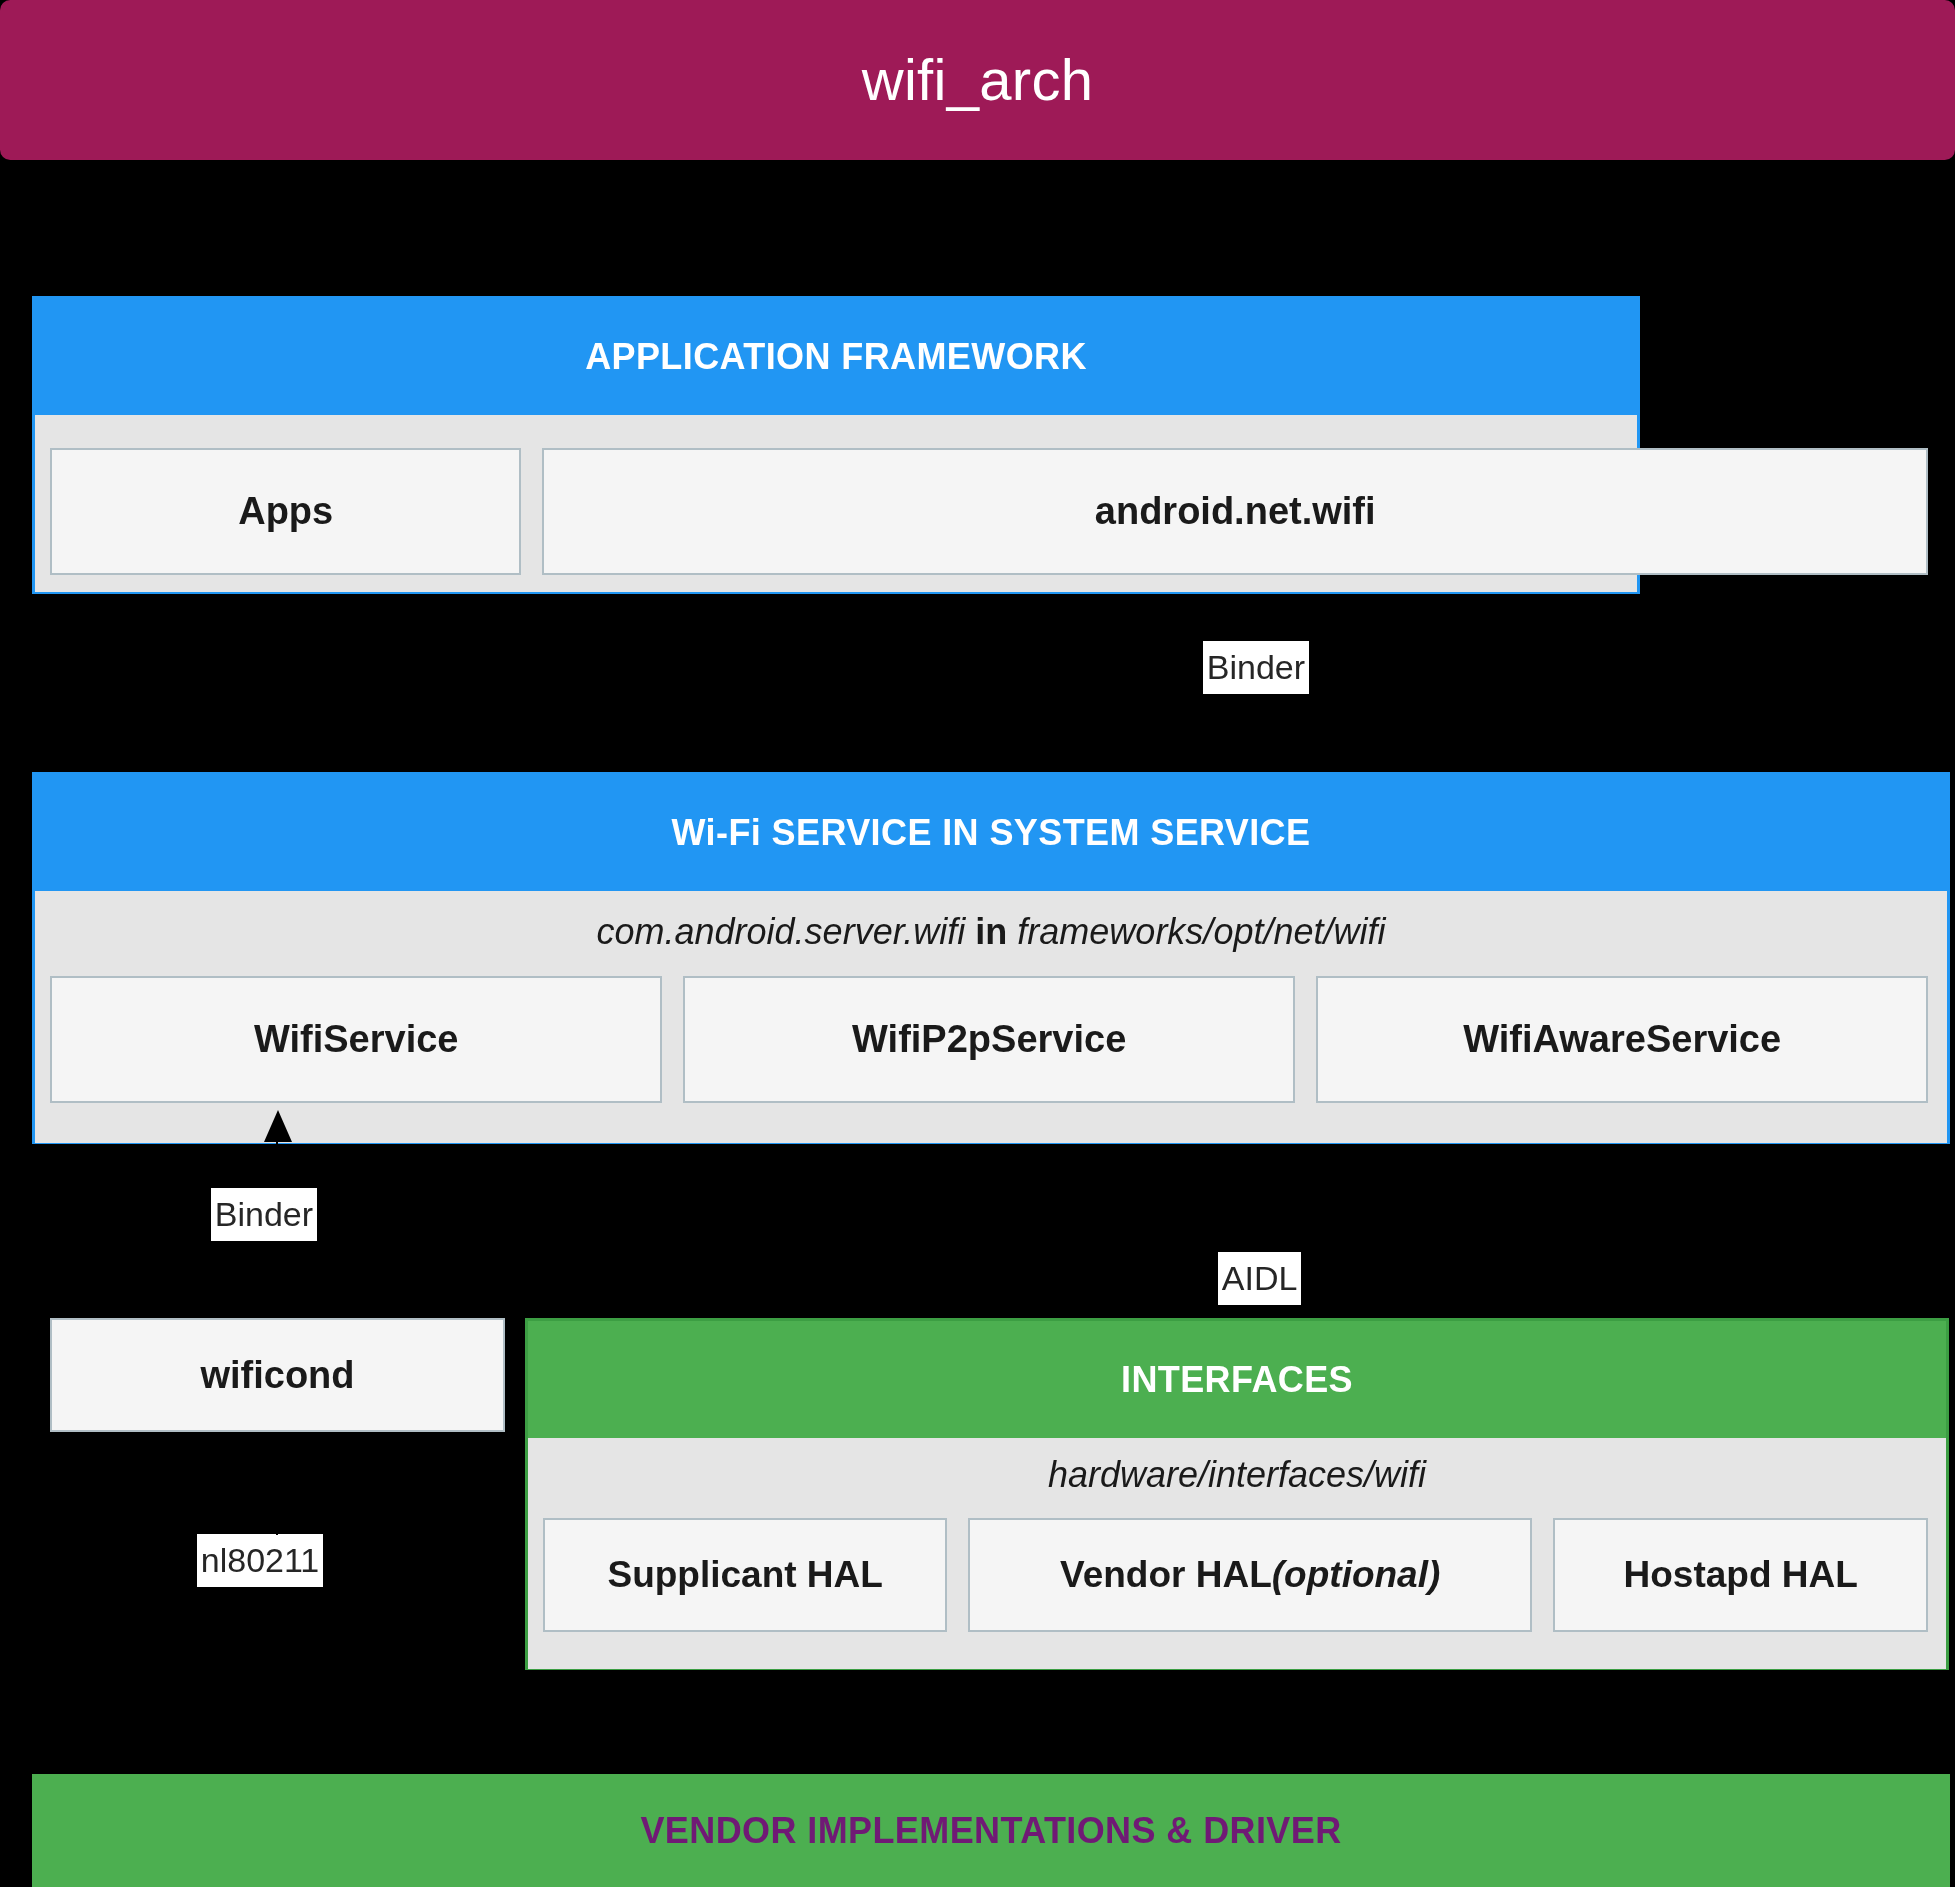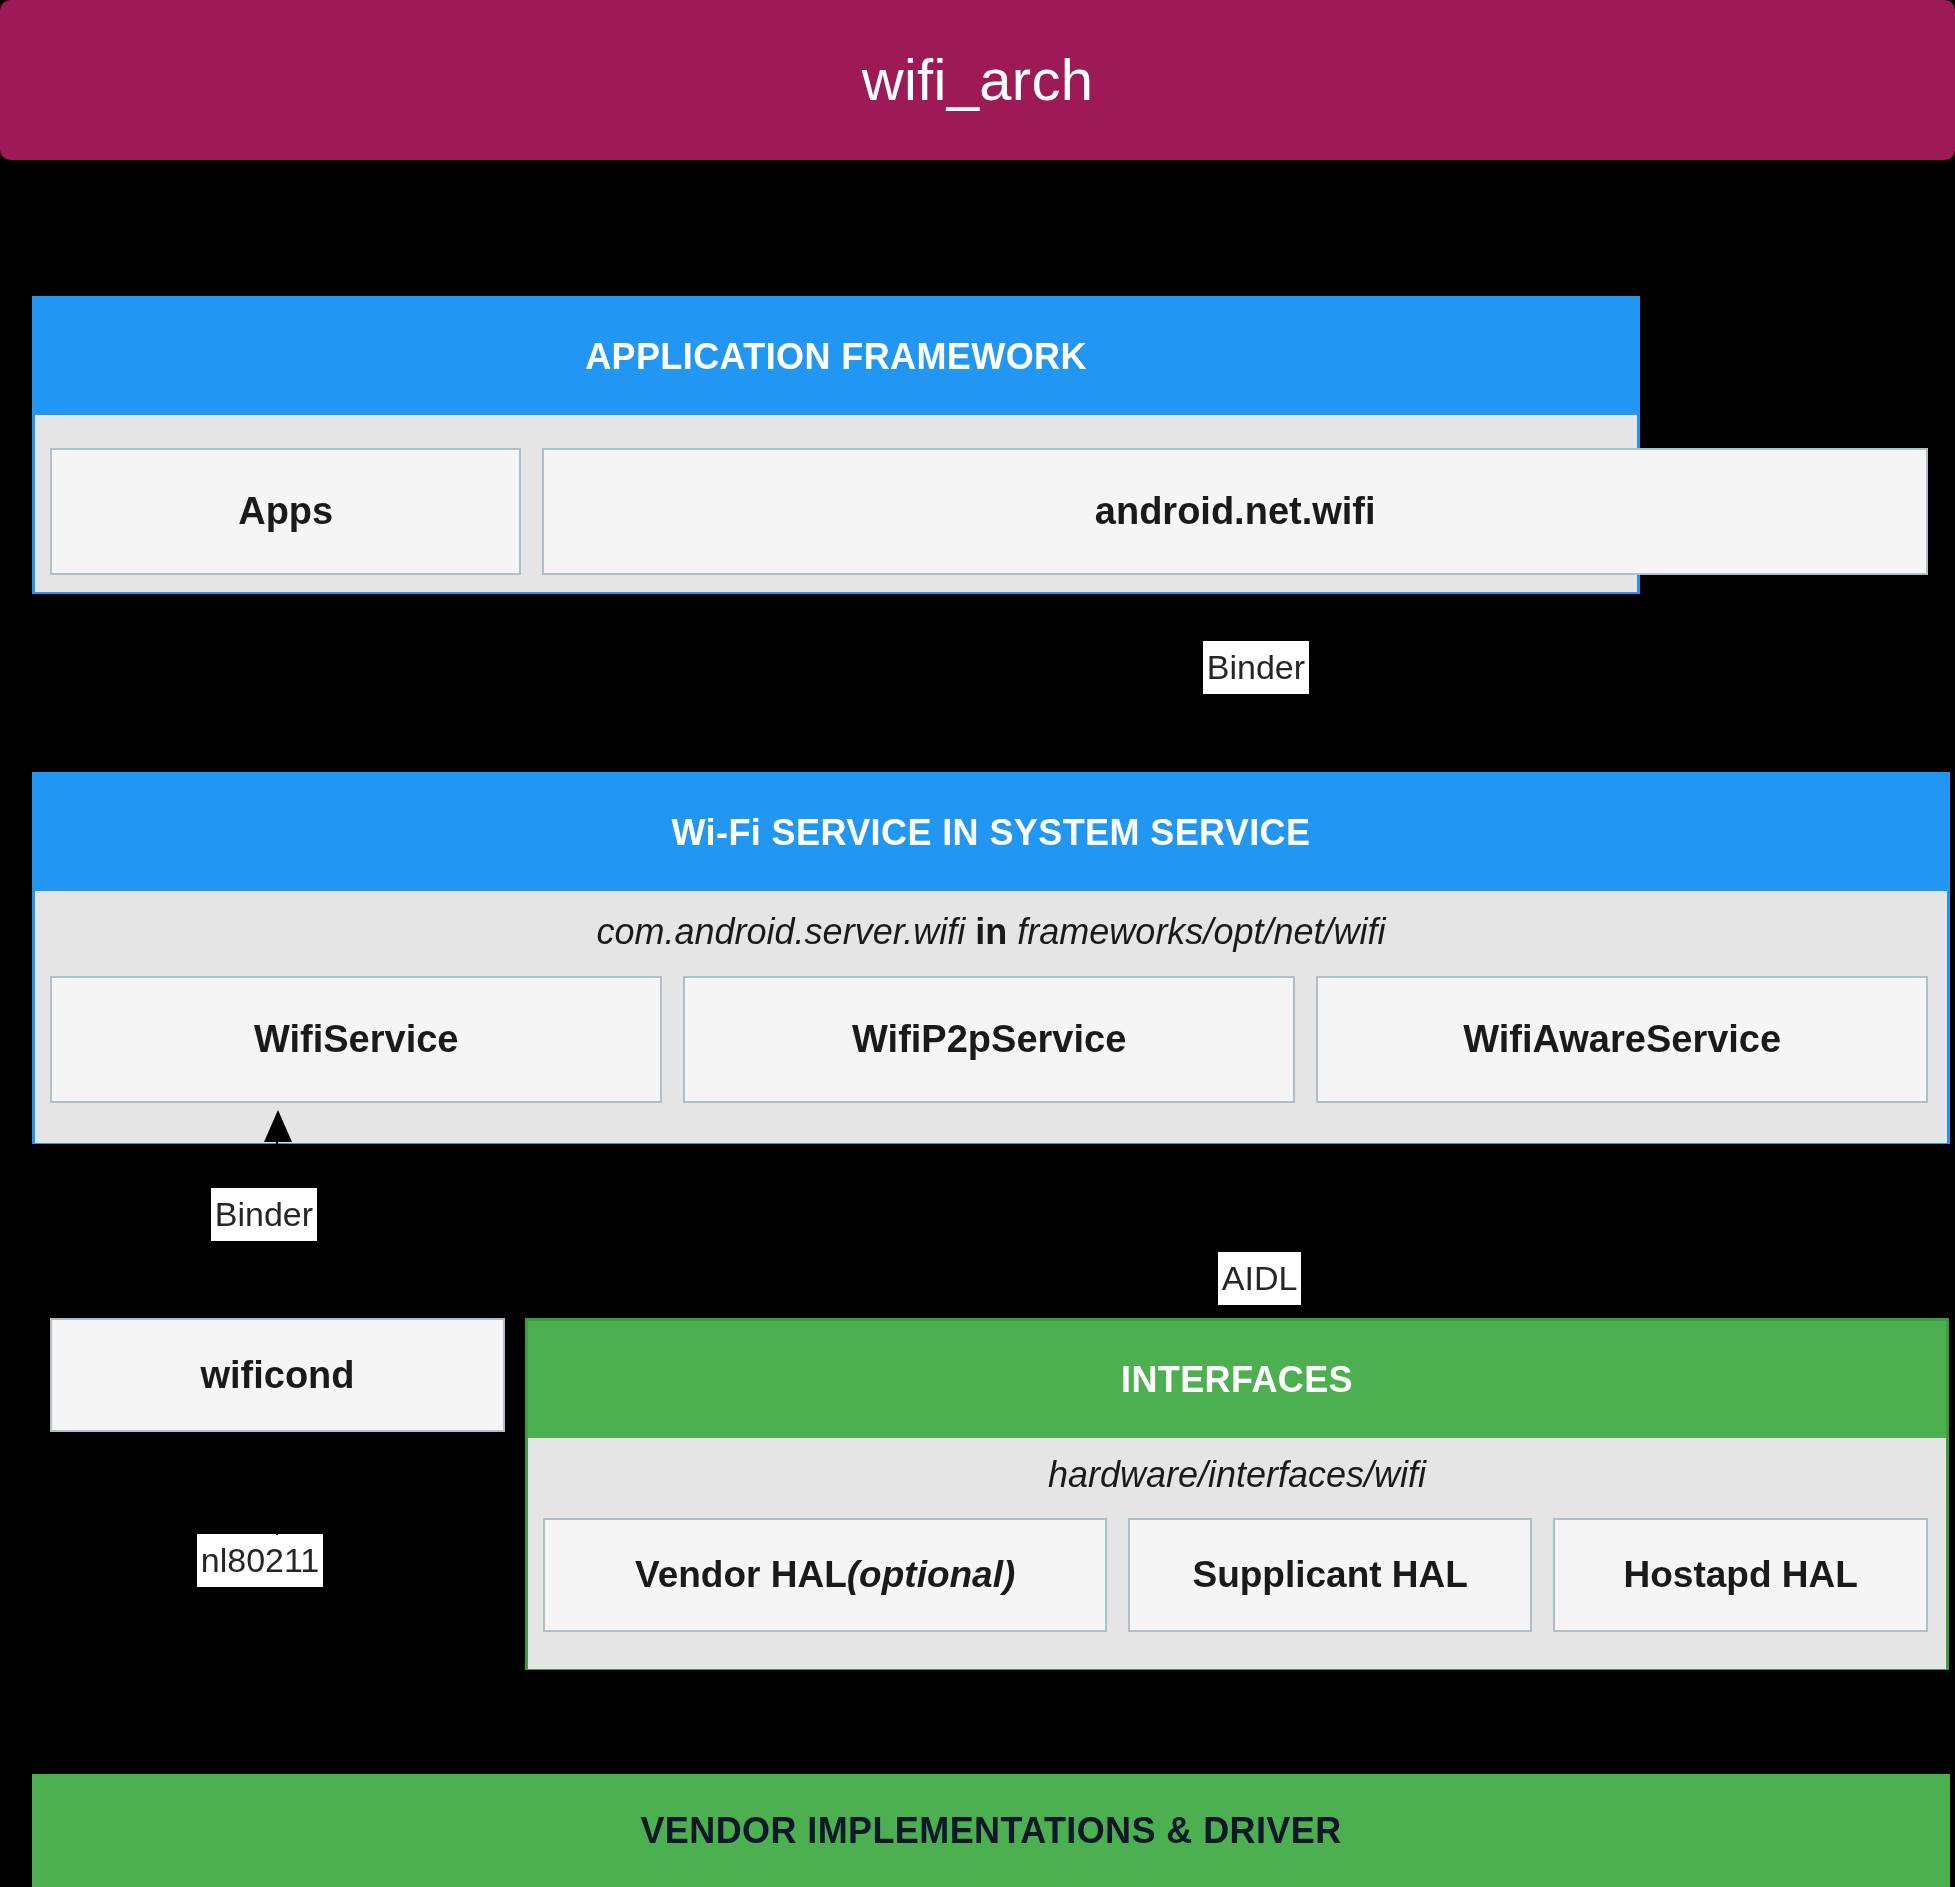"Vendor HAL" div.node-box { order: before "Supplicant HAL" -> after "Supplicant HAL" }
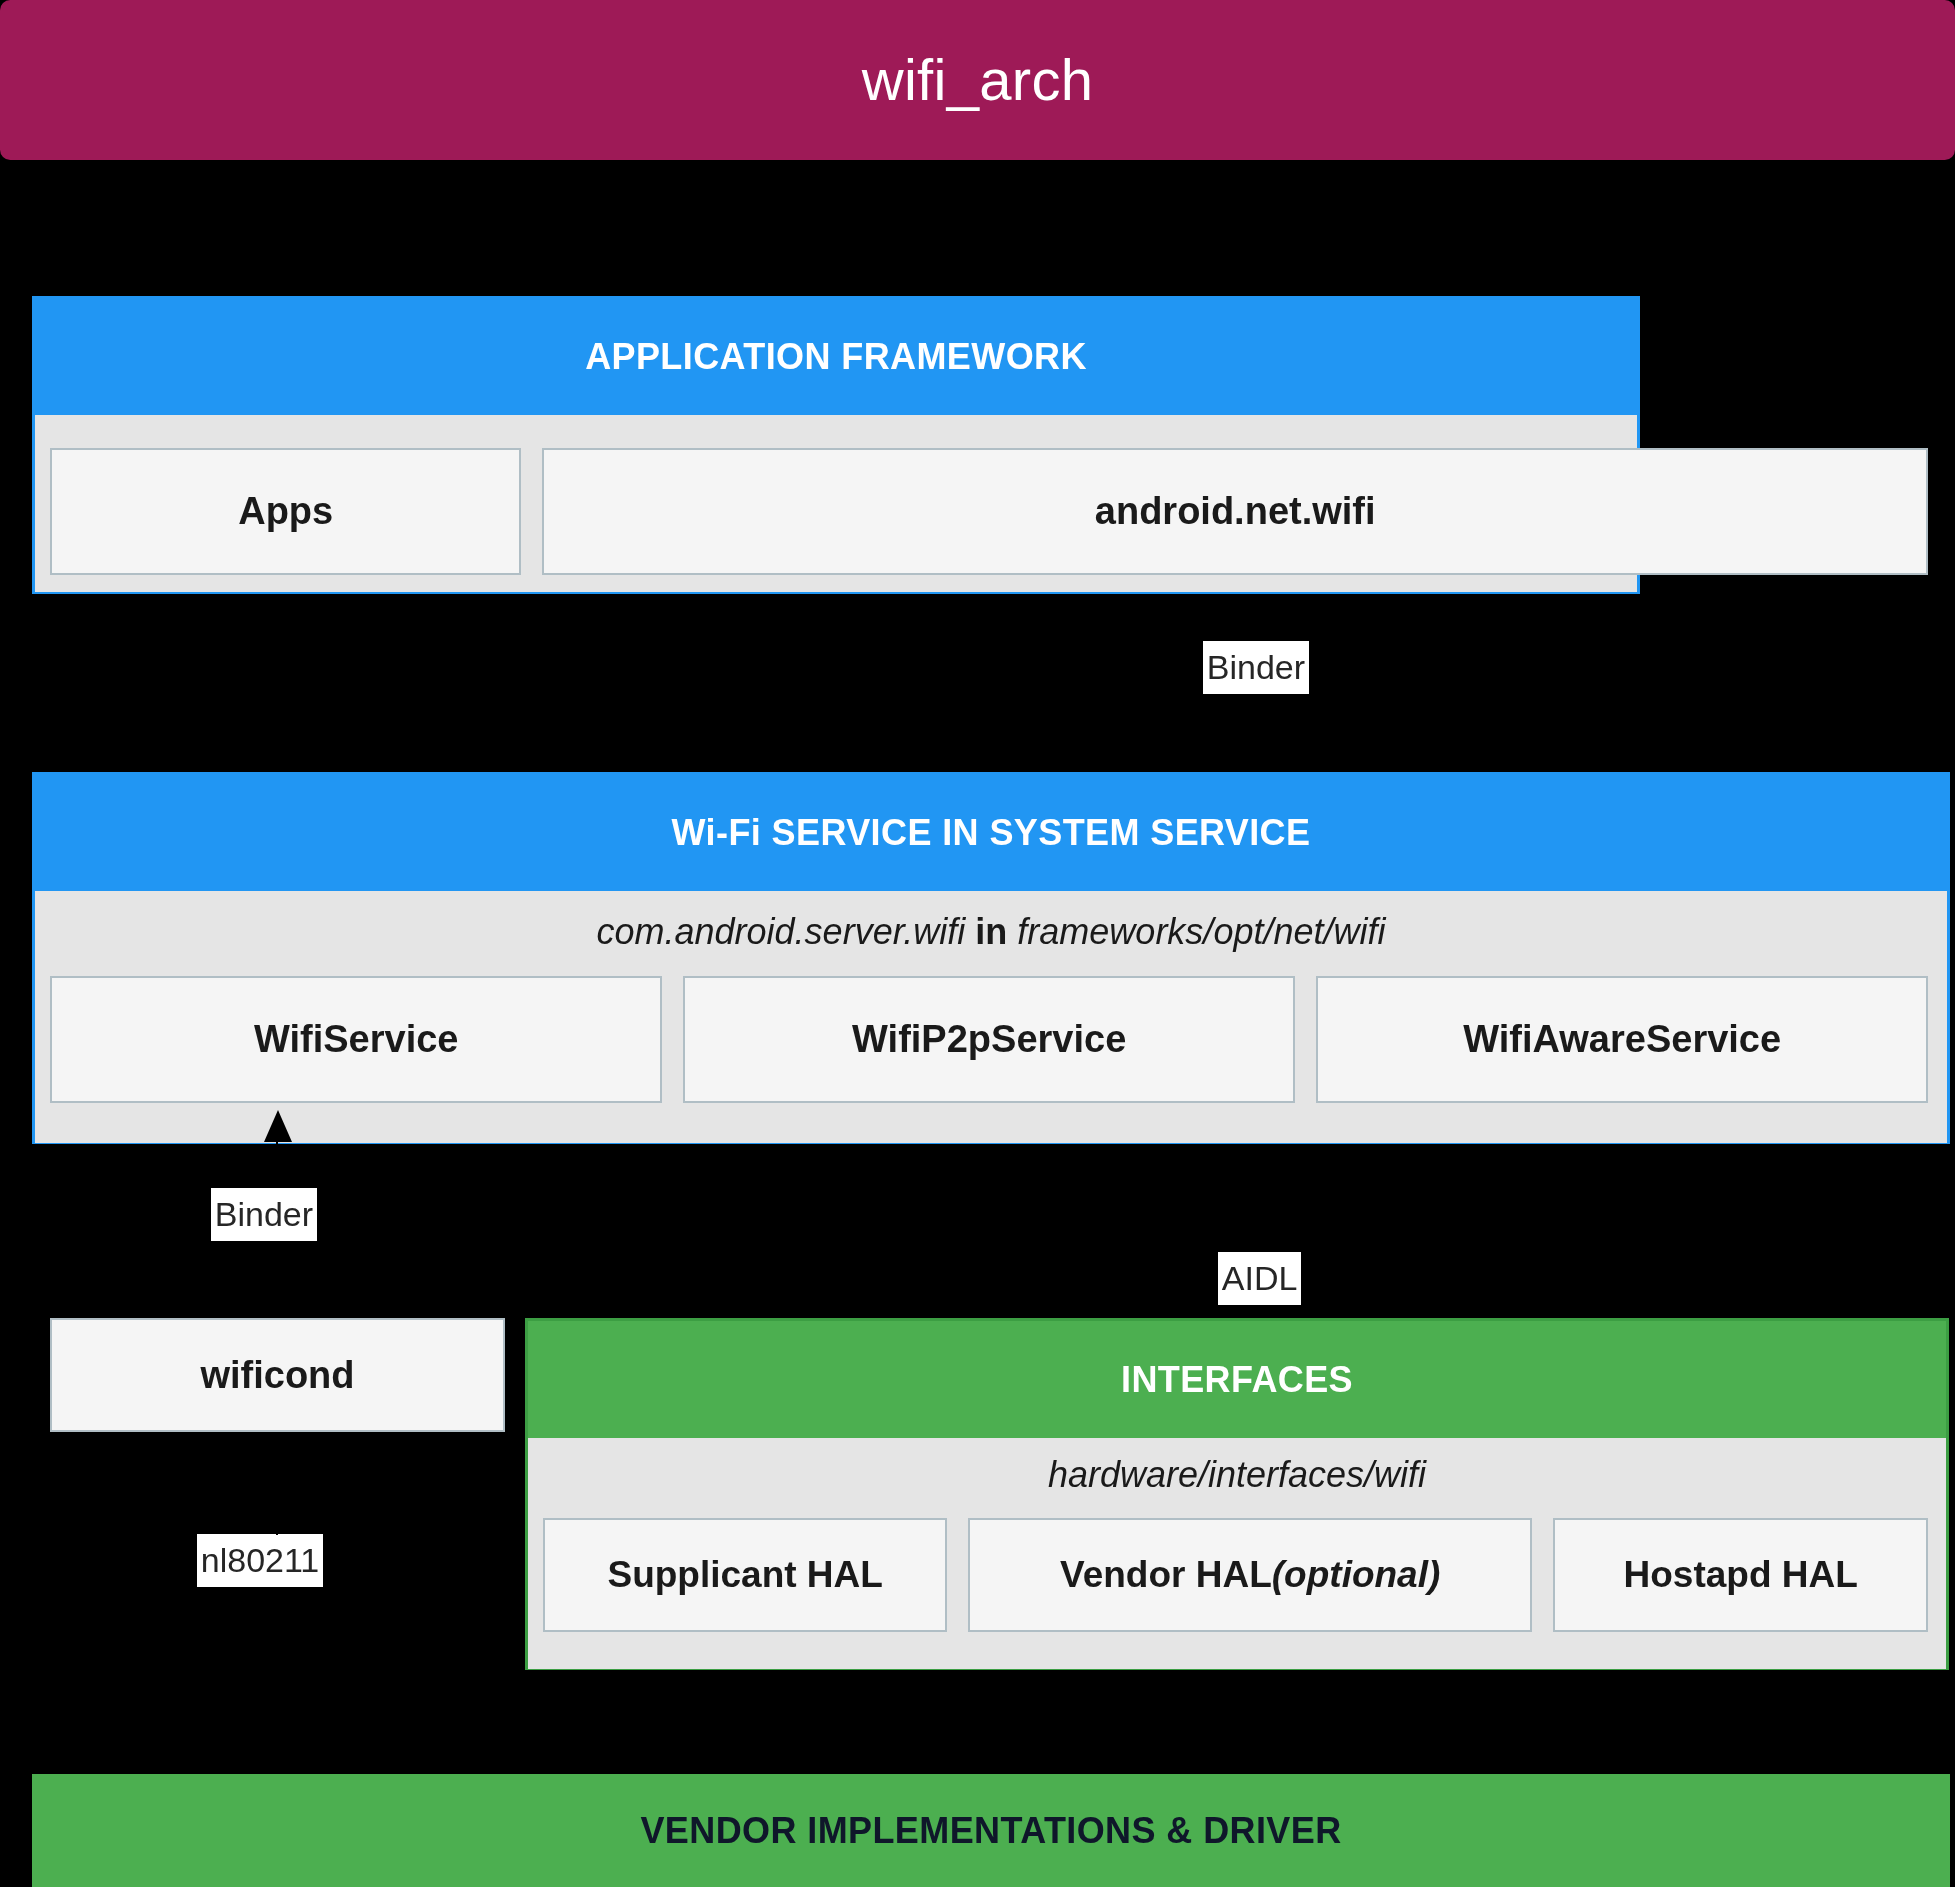"VENDOR IMPLEMENTATIONS & DRIVER" #vendor-section { color: #0f172a -> #701a75 }
